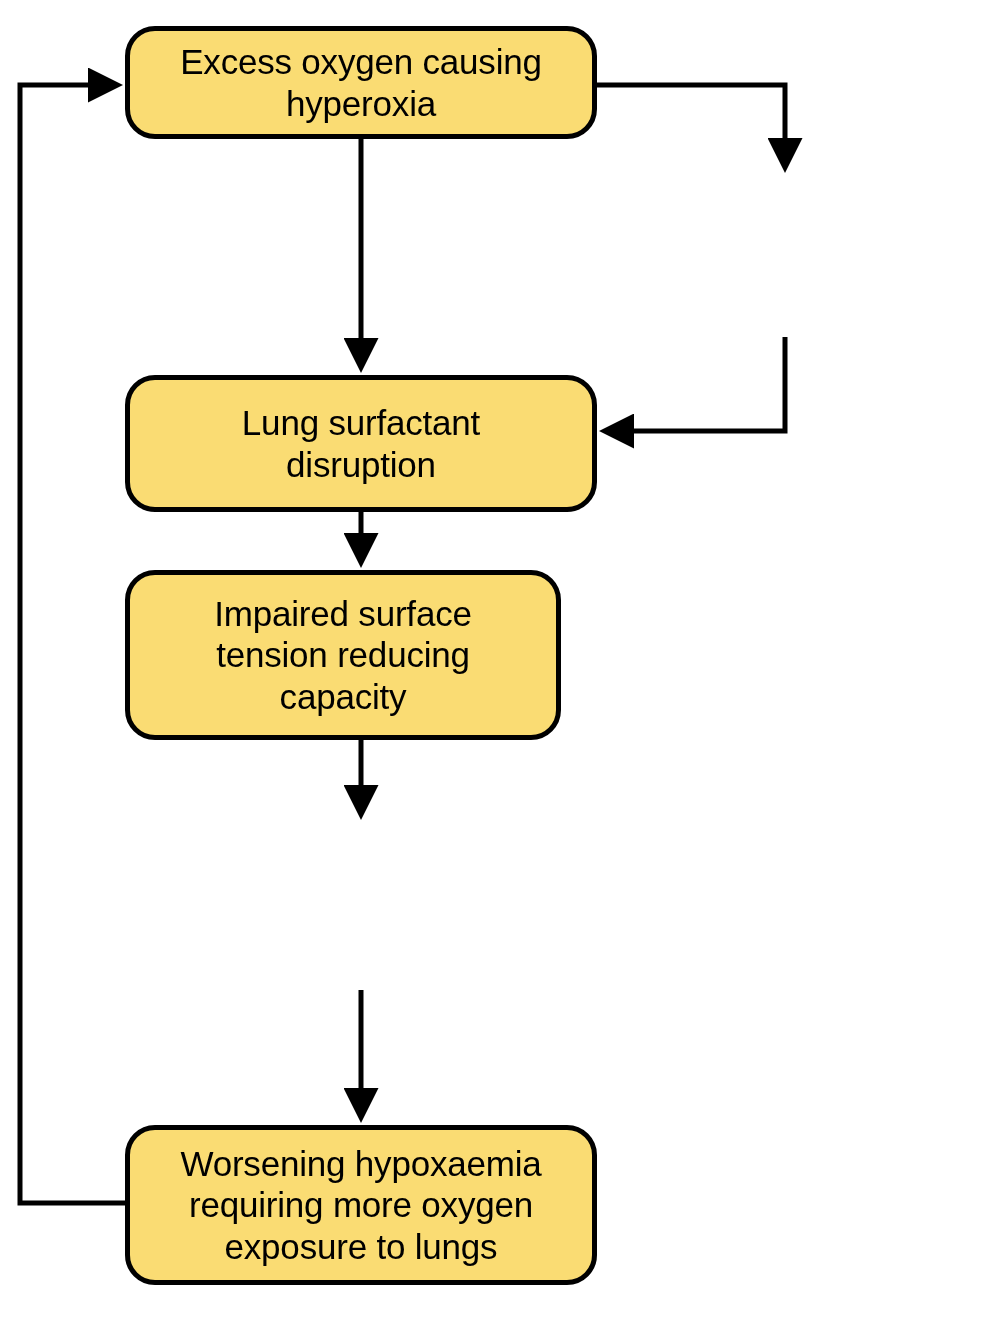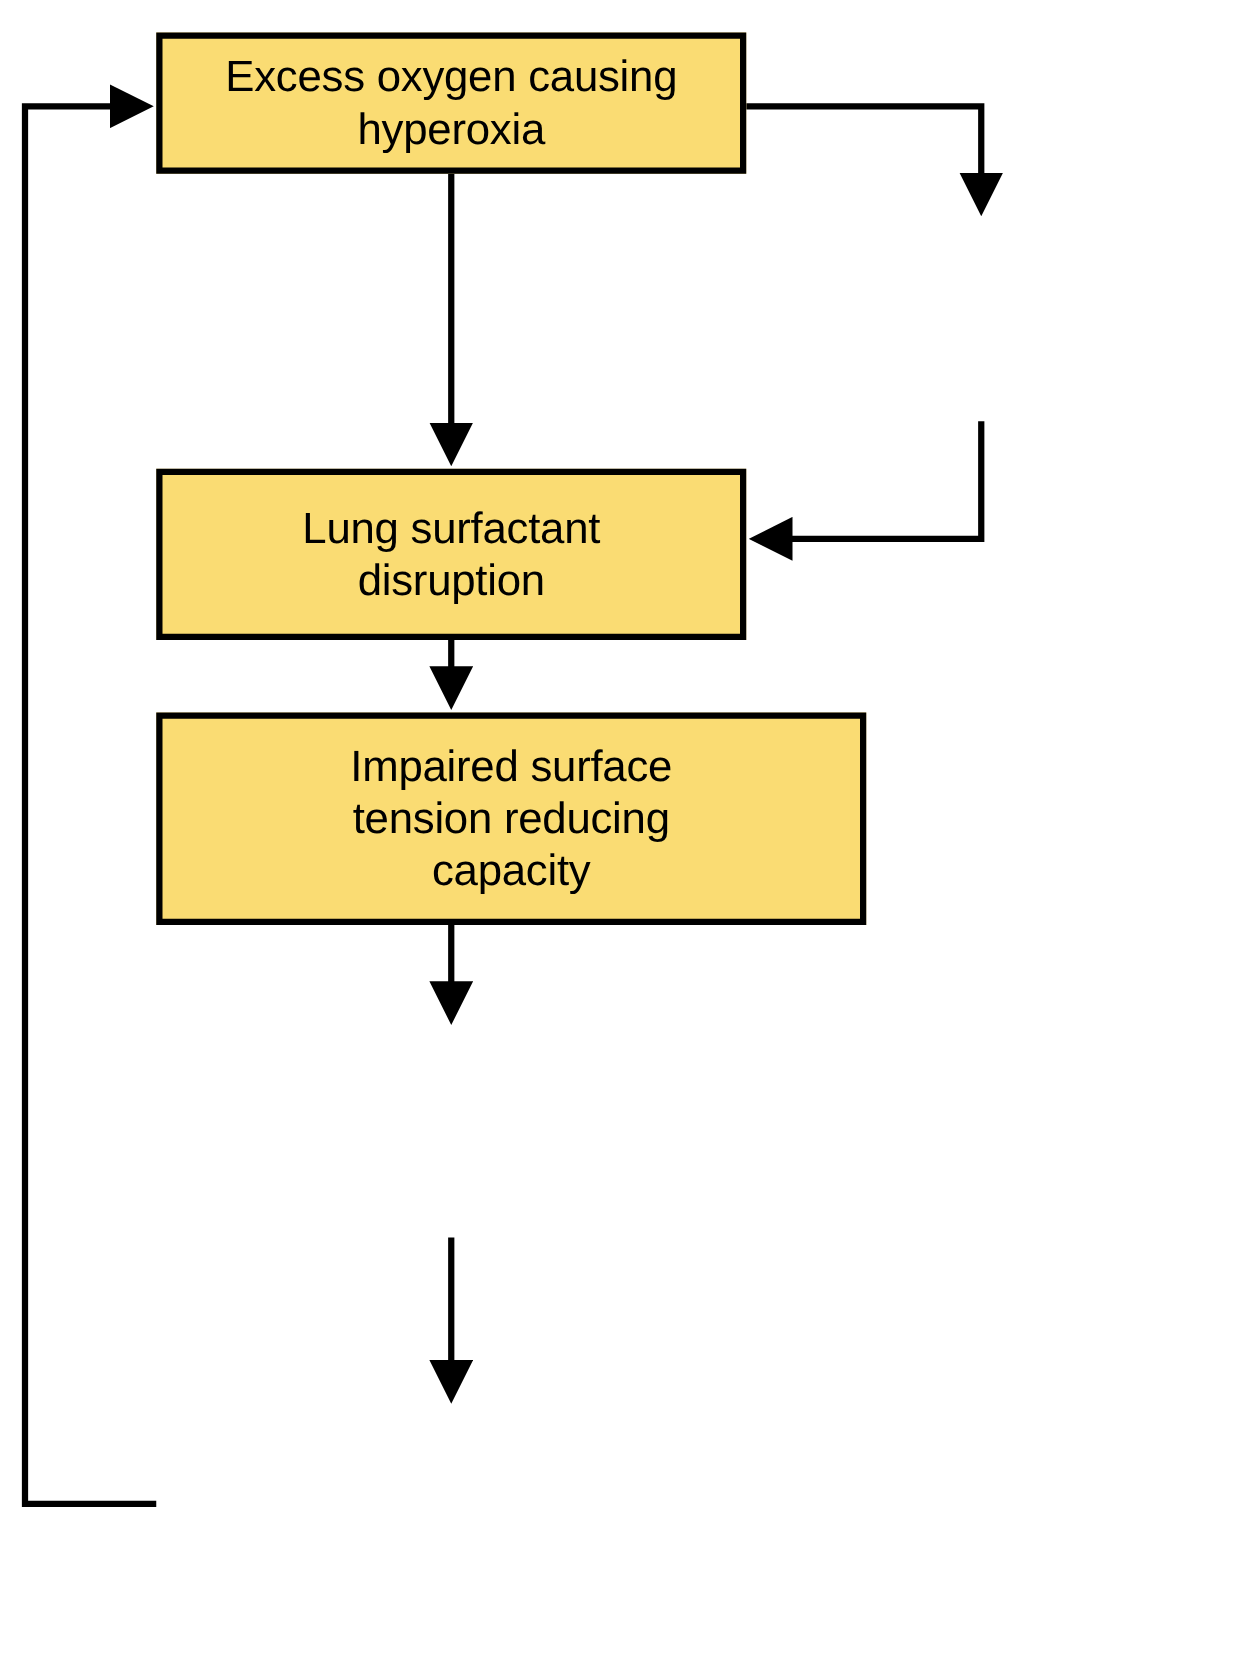"Excess oxygen causing" .node.yellow { border-radius: none -> 30px }
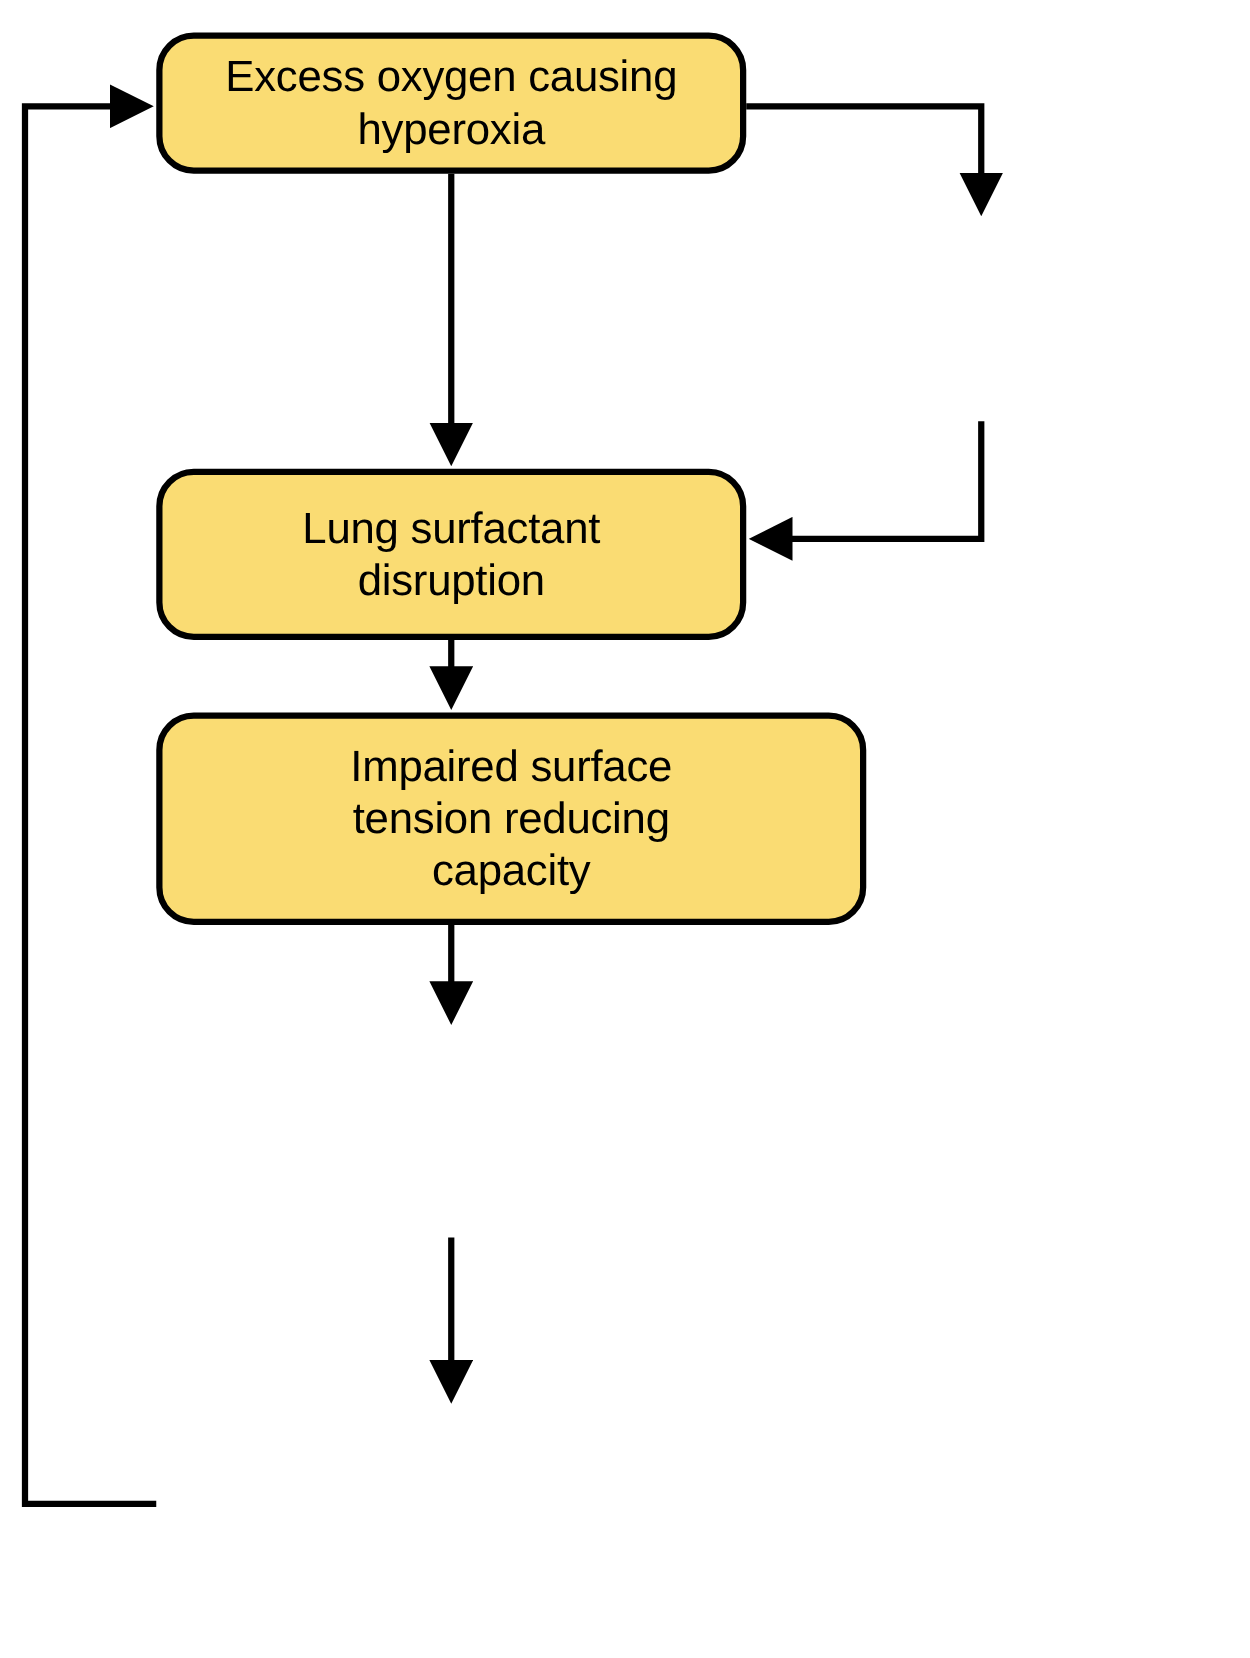"Impaired surface" #node-surface-tension { width: 568px -> 436px }
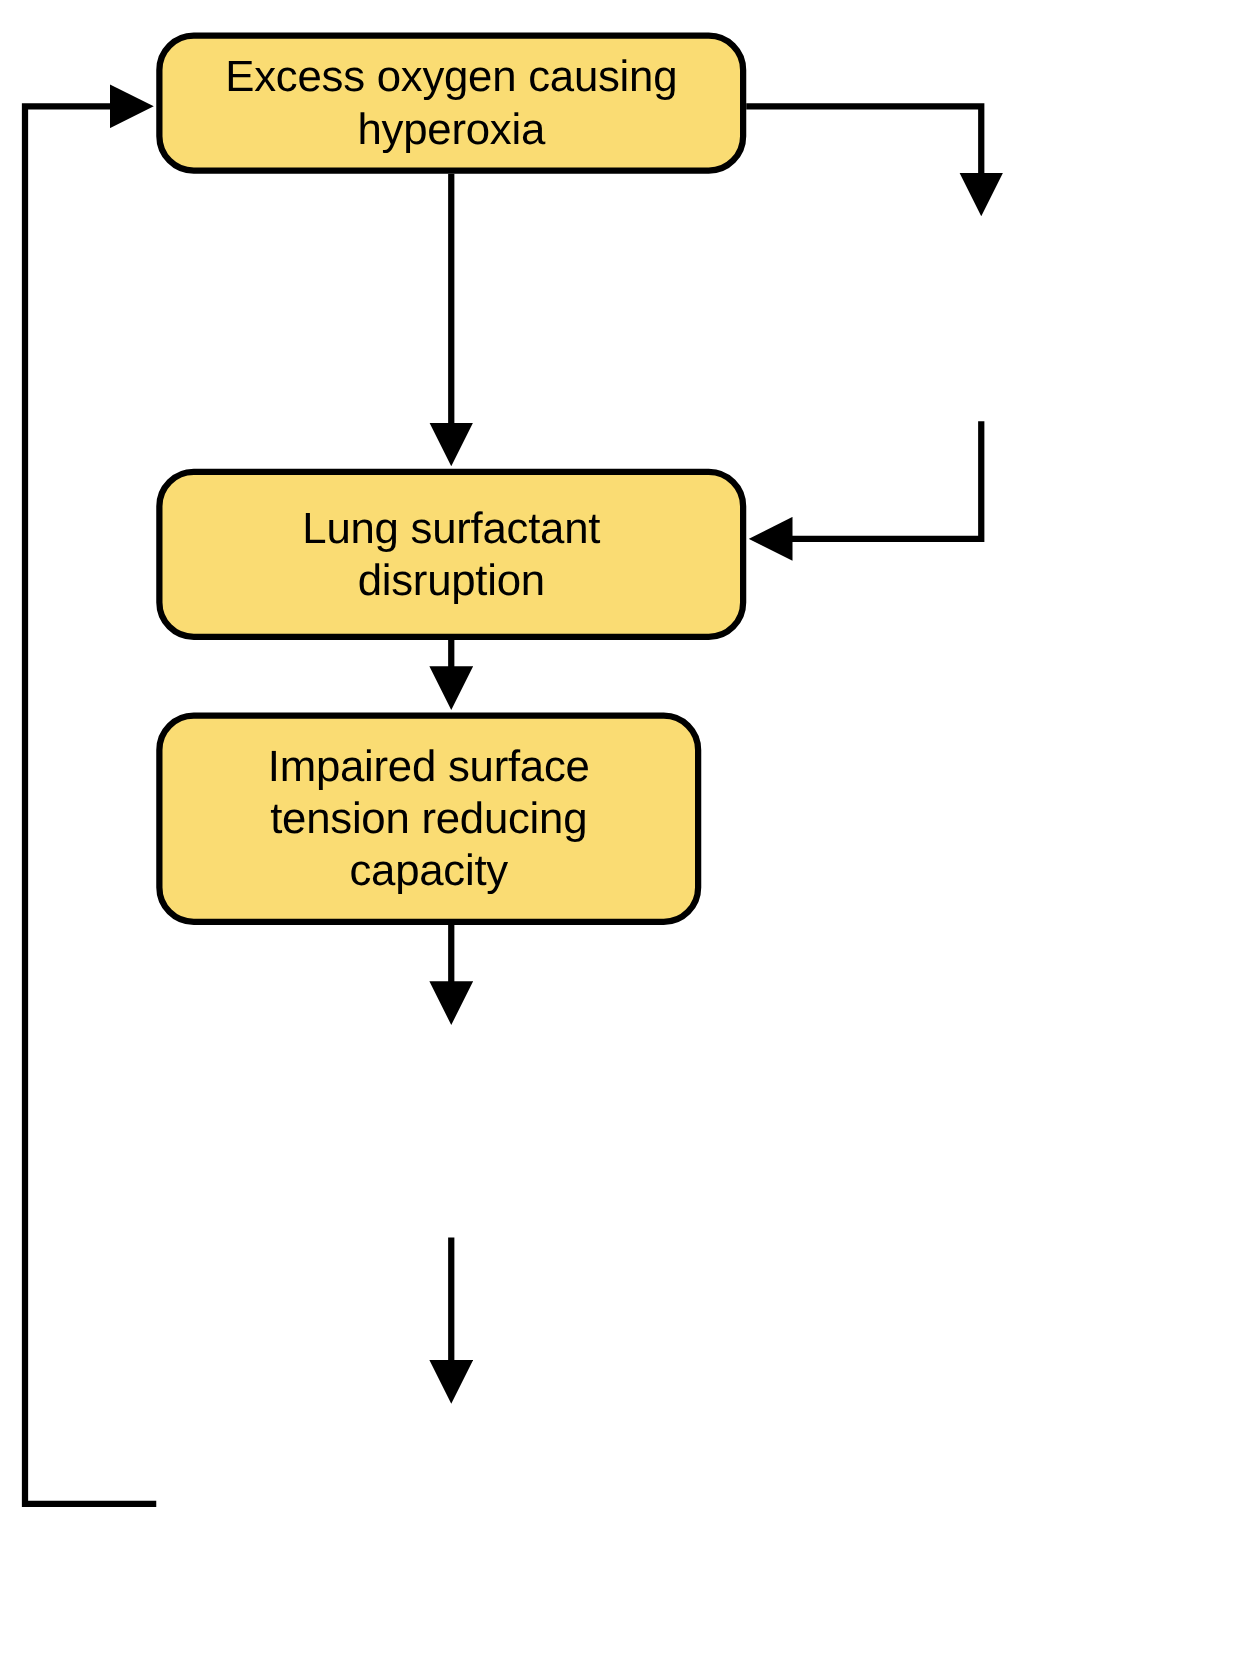"Worsening hypoxaemia" div.node { html: none -> <div>Worsening hypoxaemia requiring more oxygen exposure to lungs</div> }
